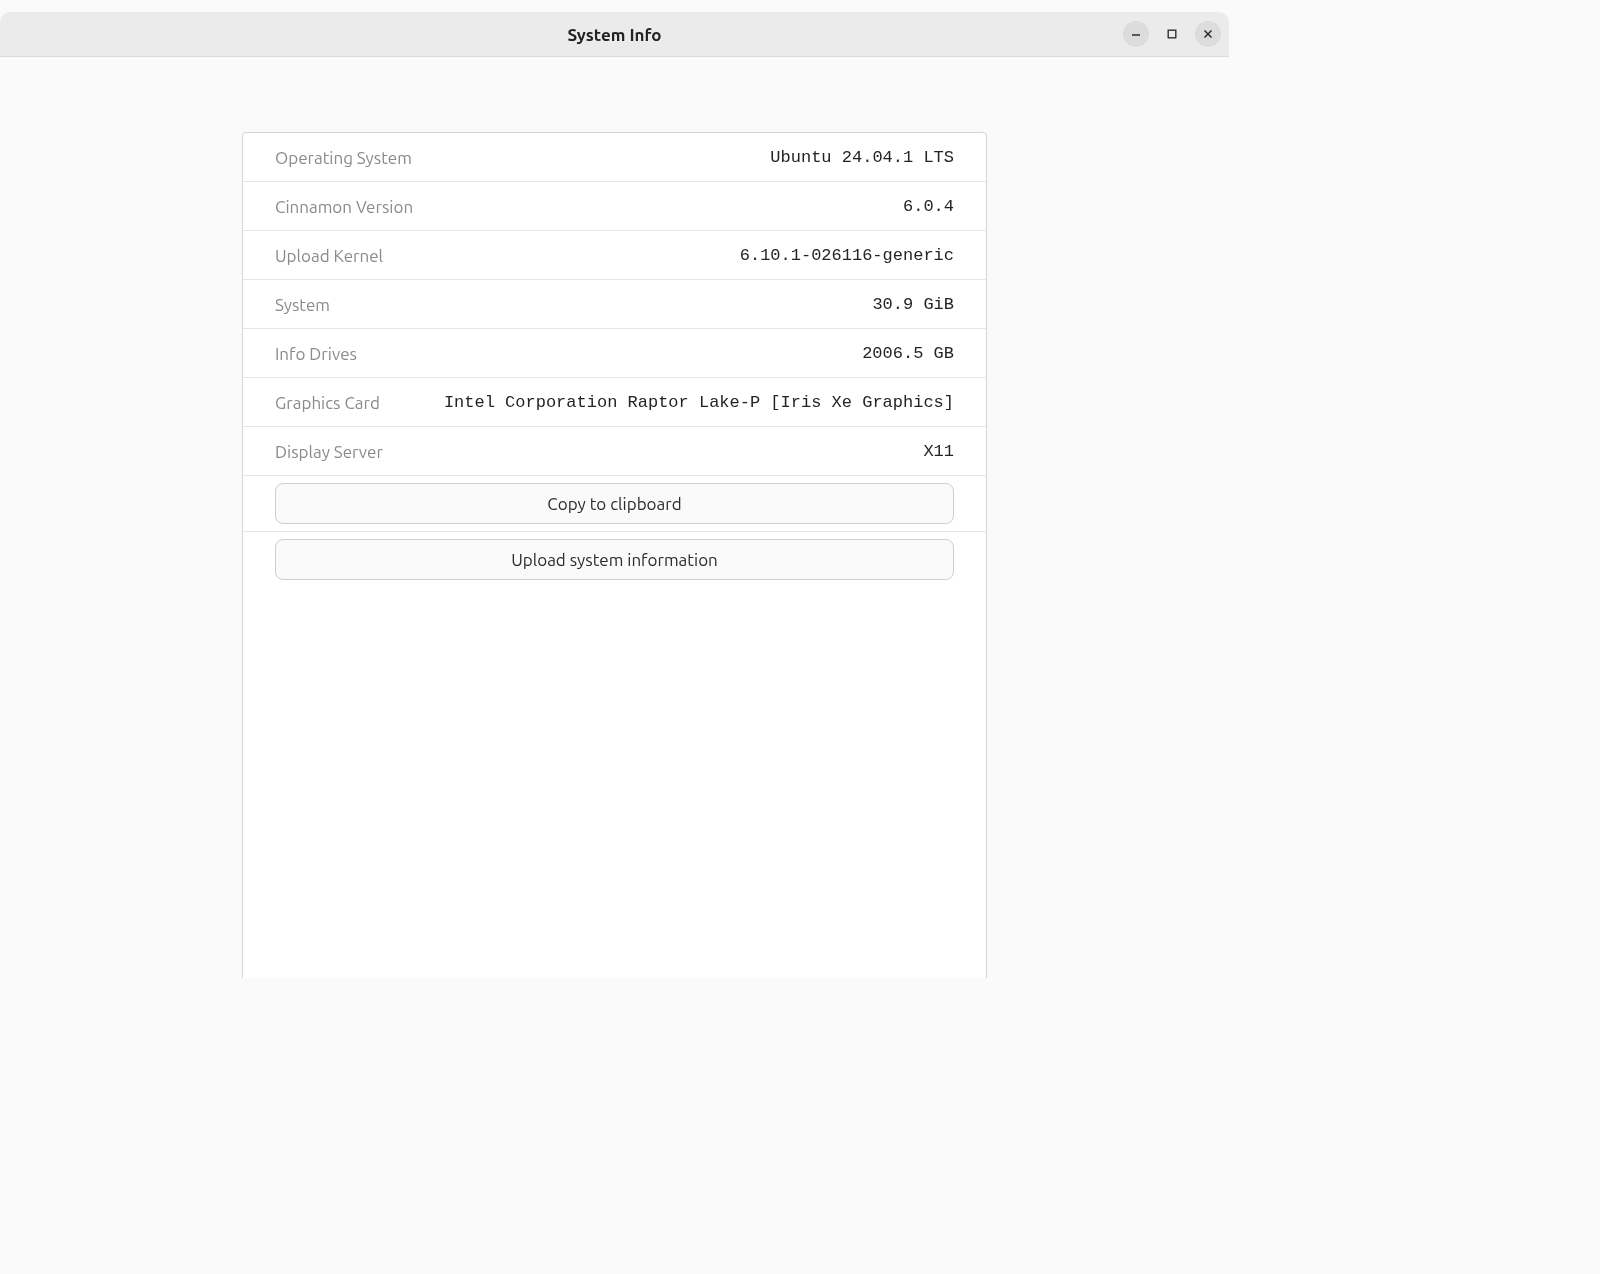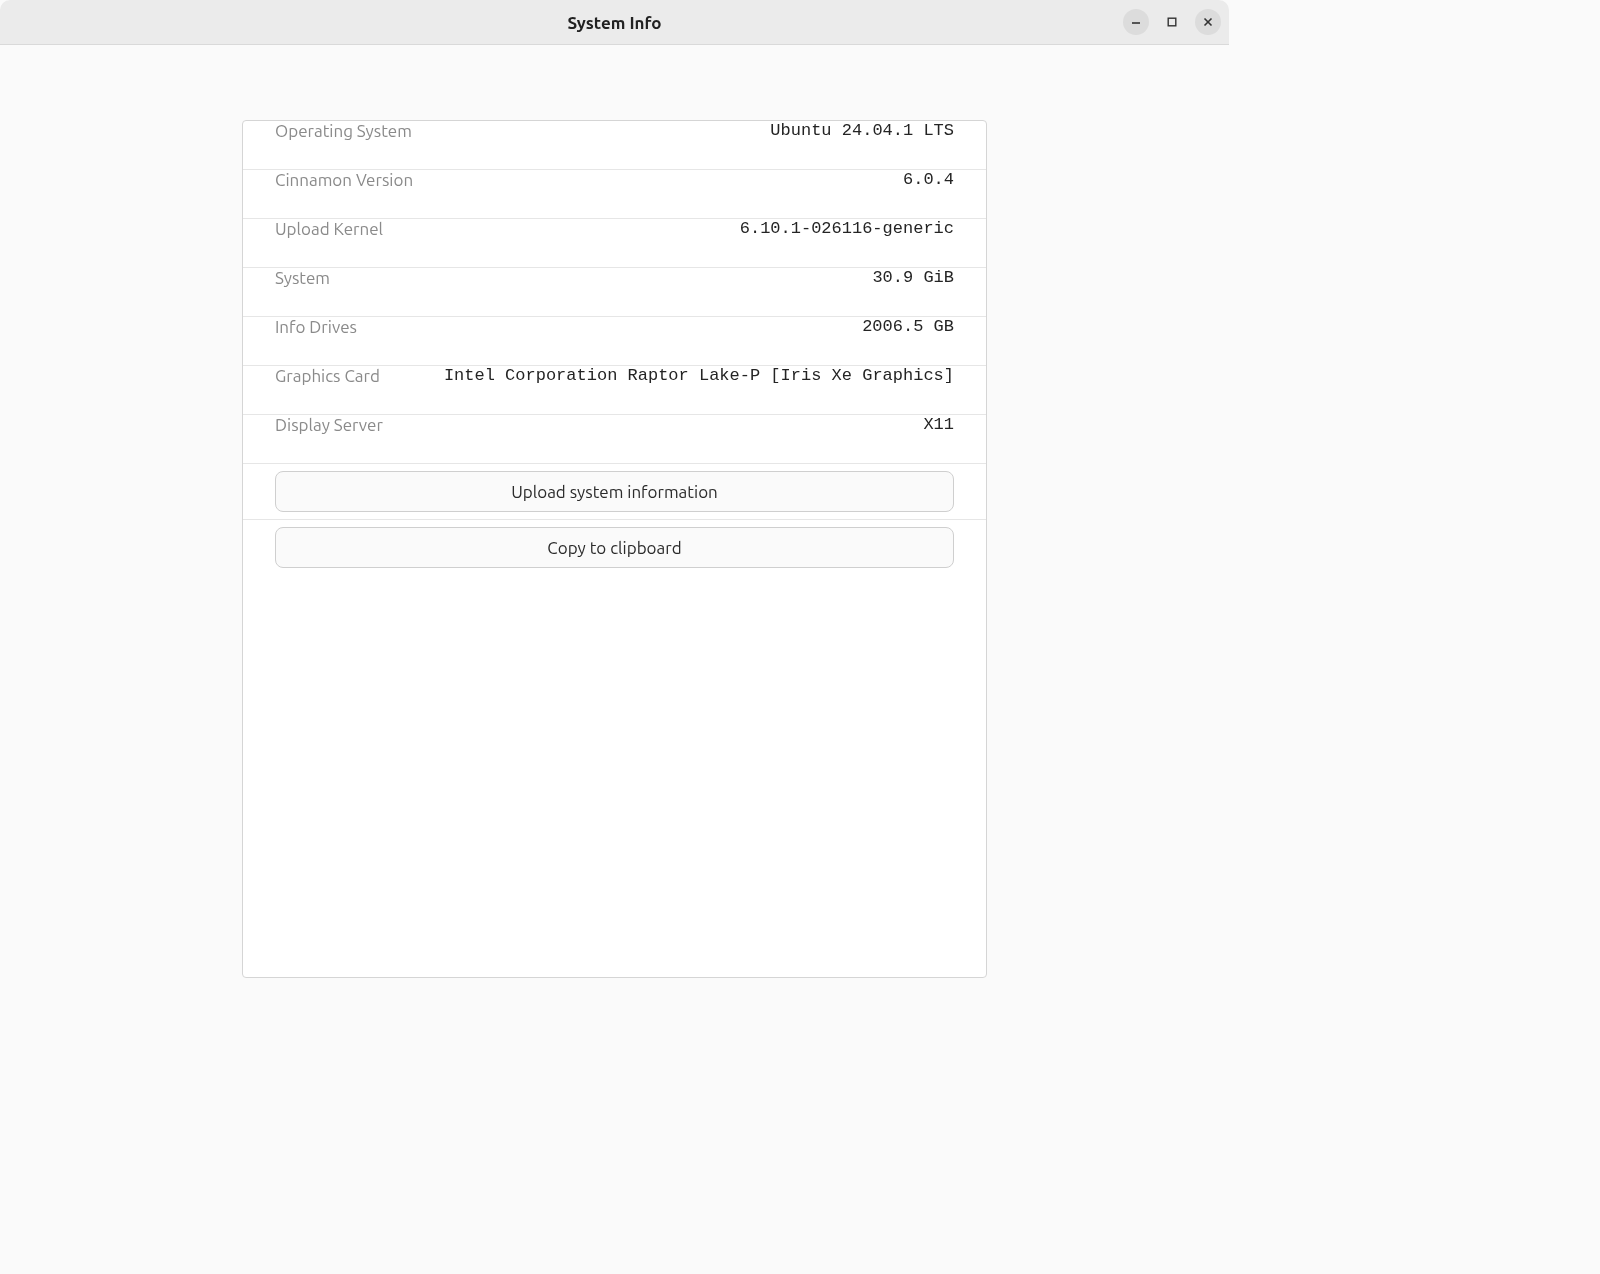"System Info" .window { margin-top: none -> 12px }
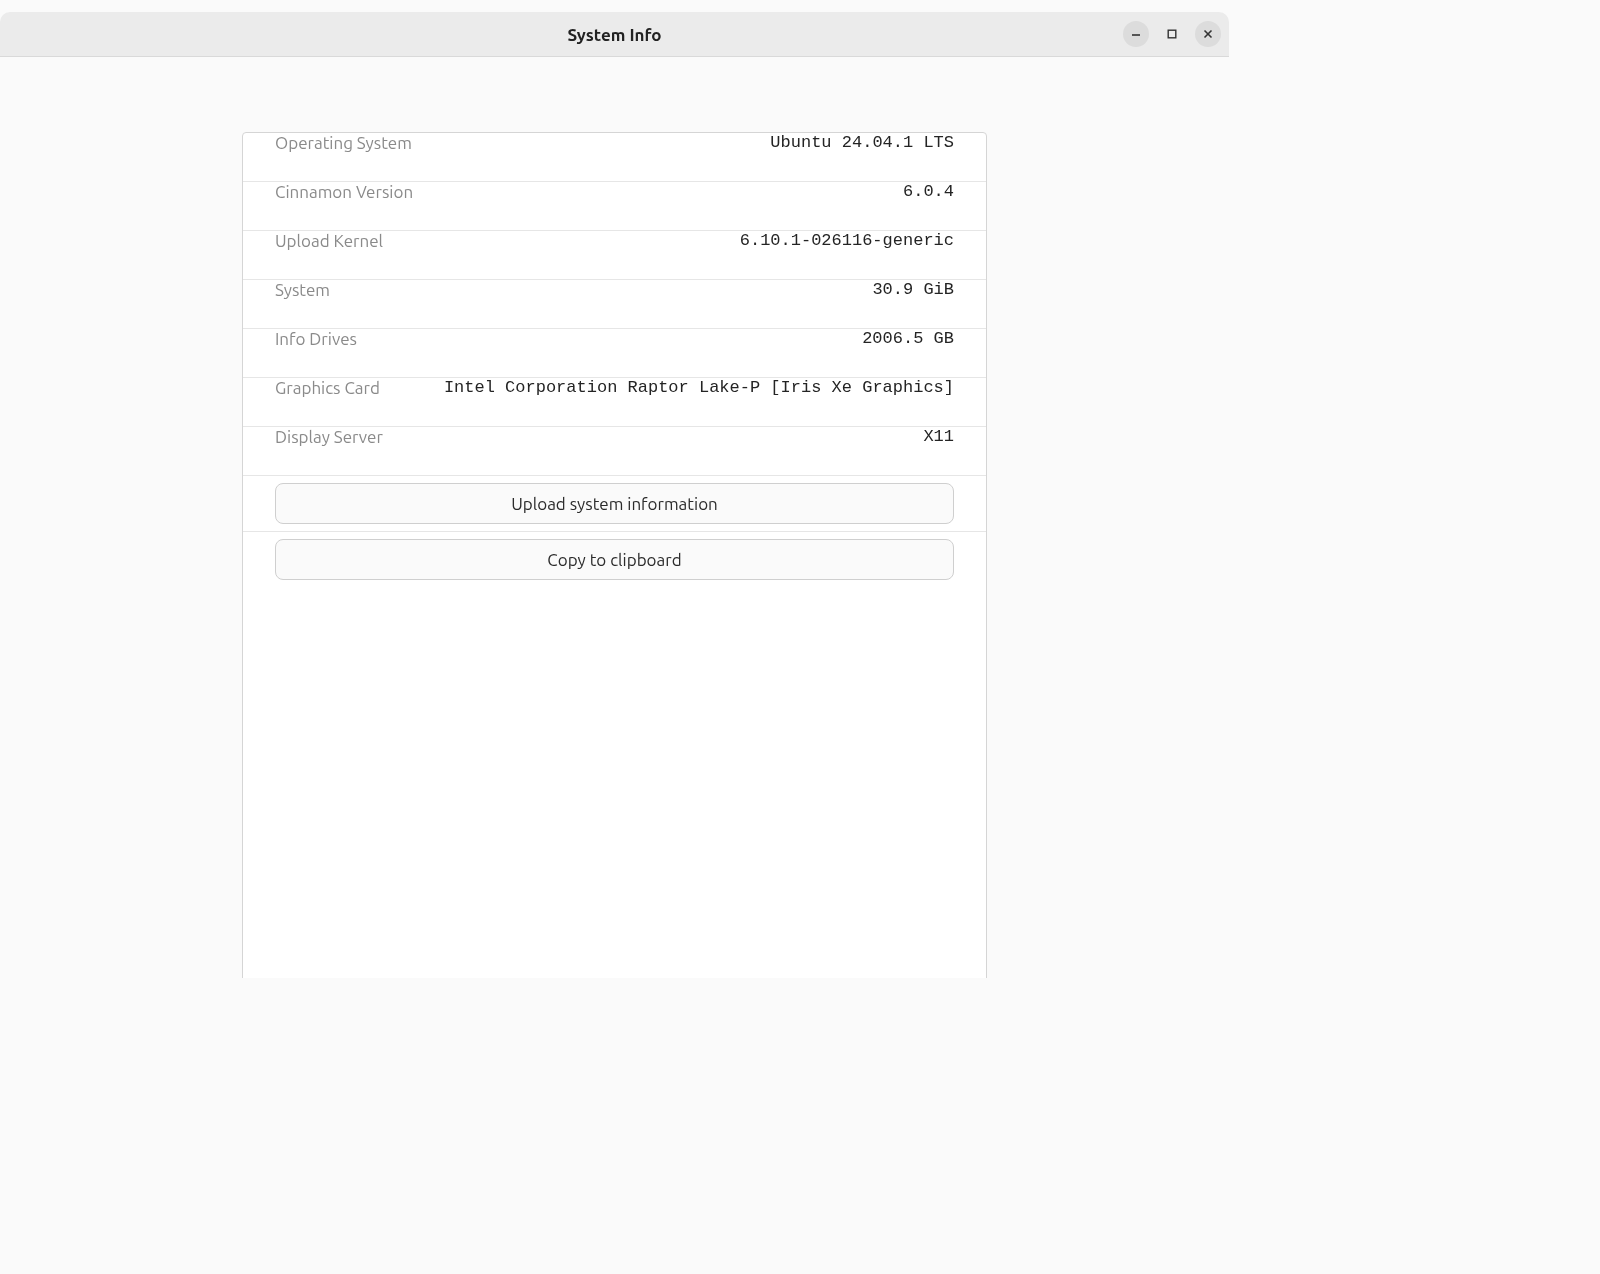"Operating System" .row { align-items: none -> center }
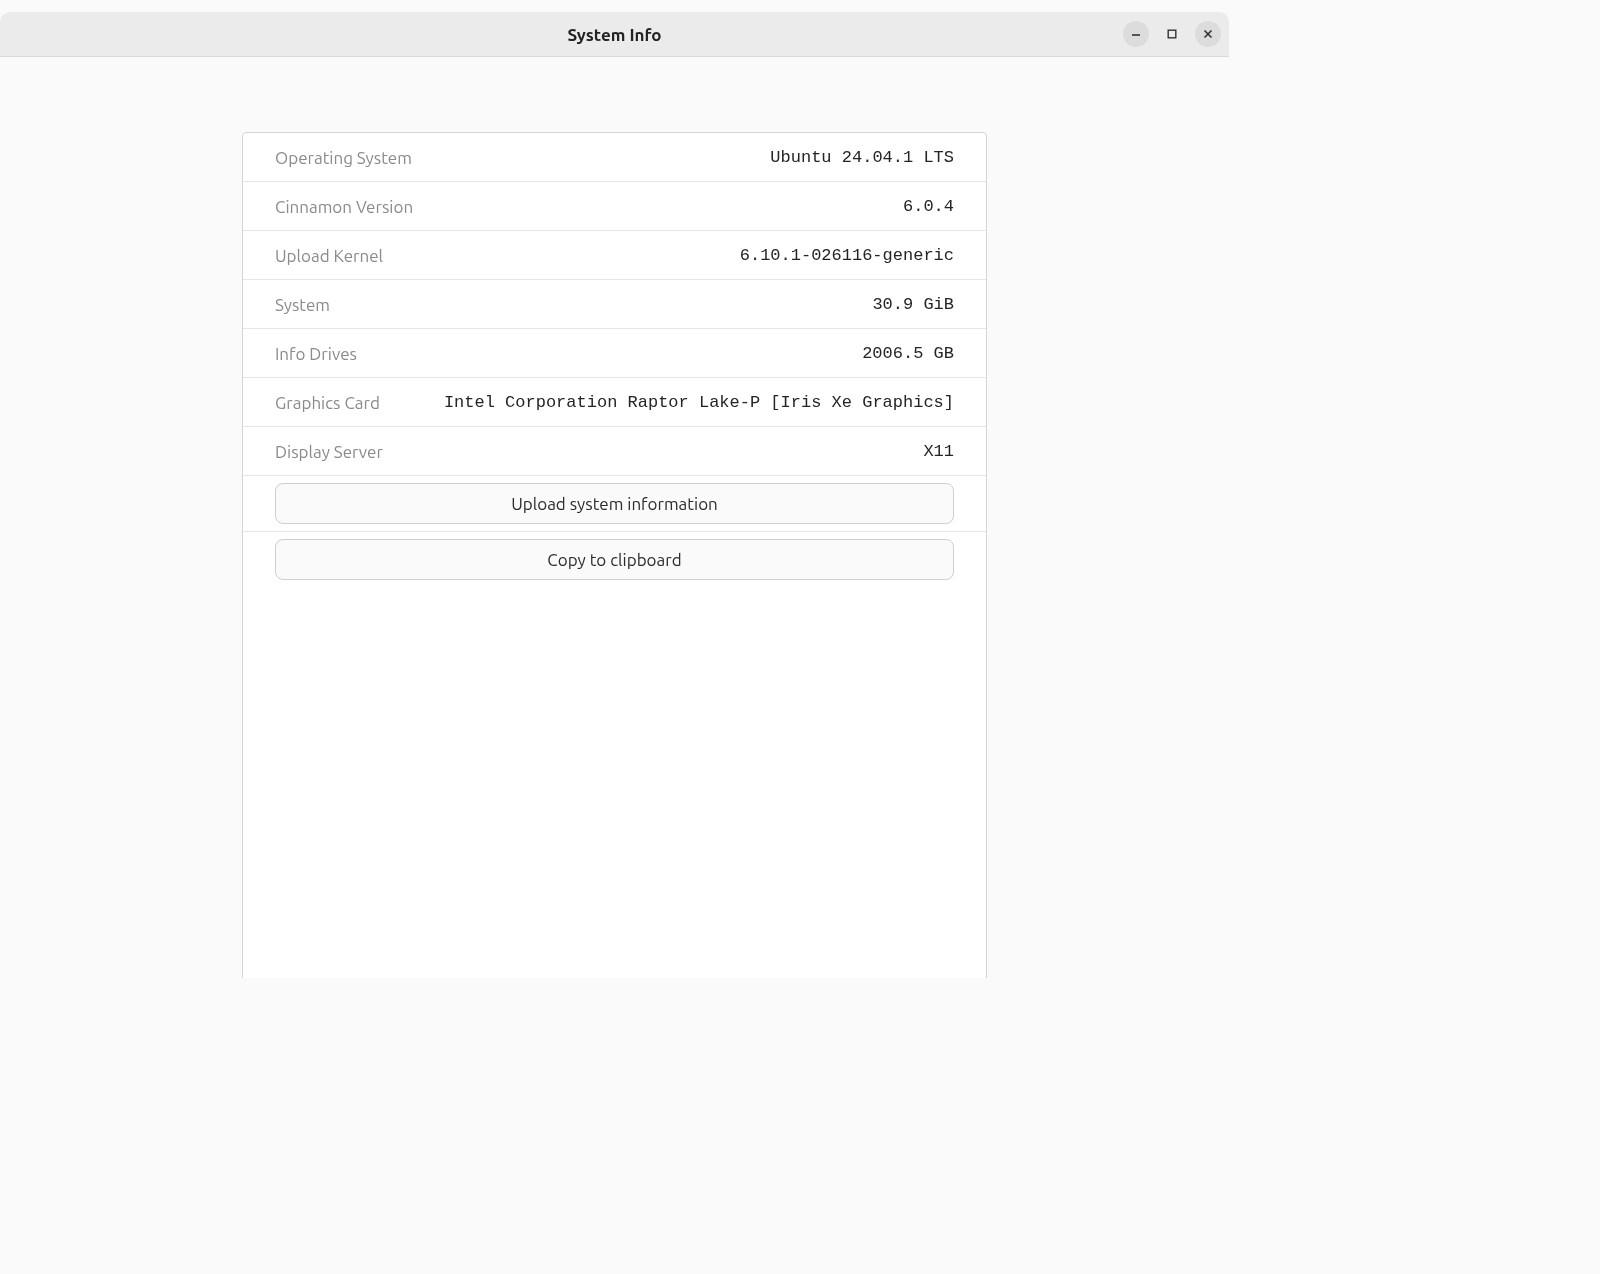"Upload system information" div.button-row { order: before "Copy to clipboard" -> after "Copy to clipboard" }
